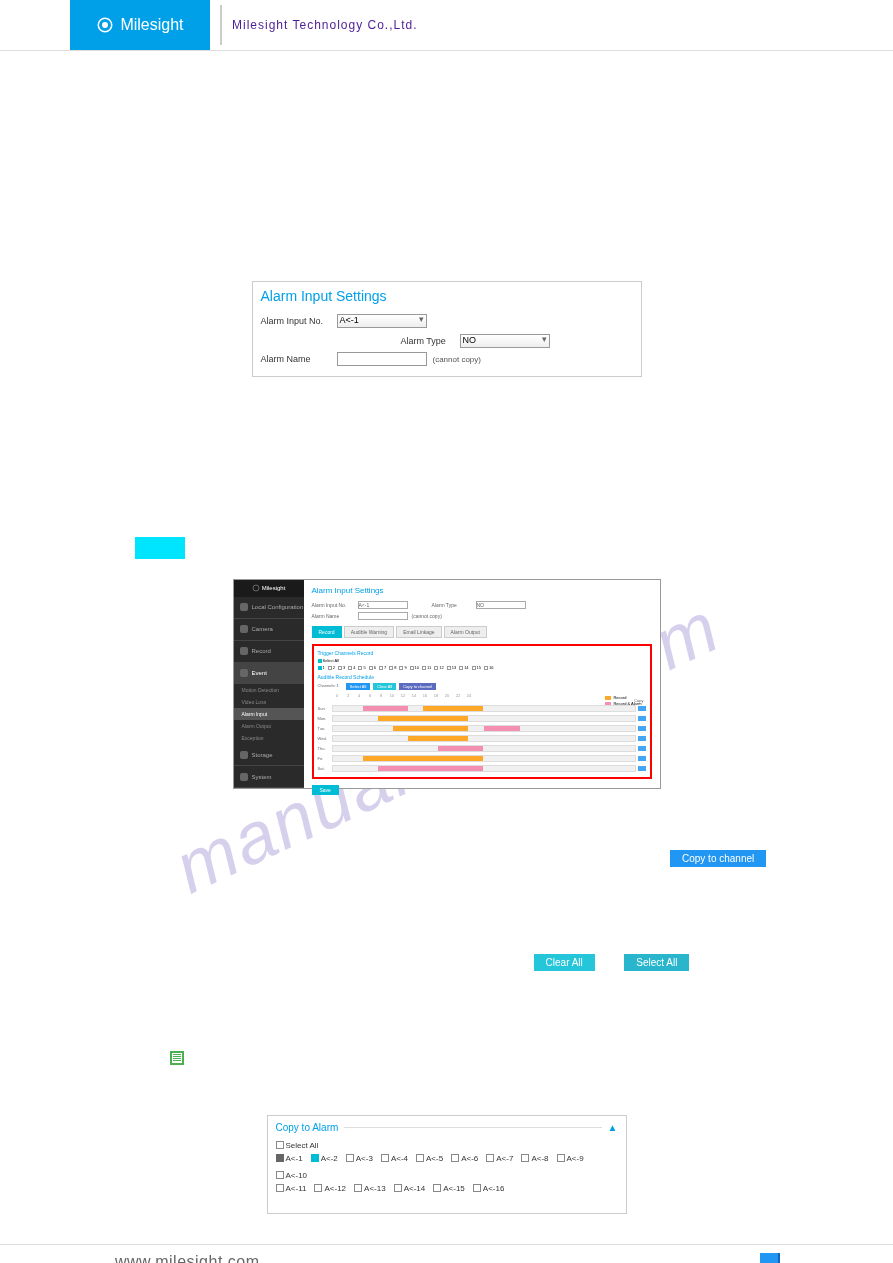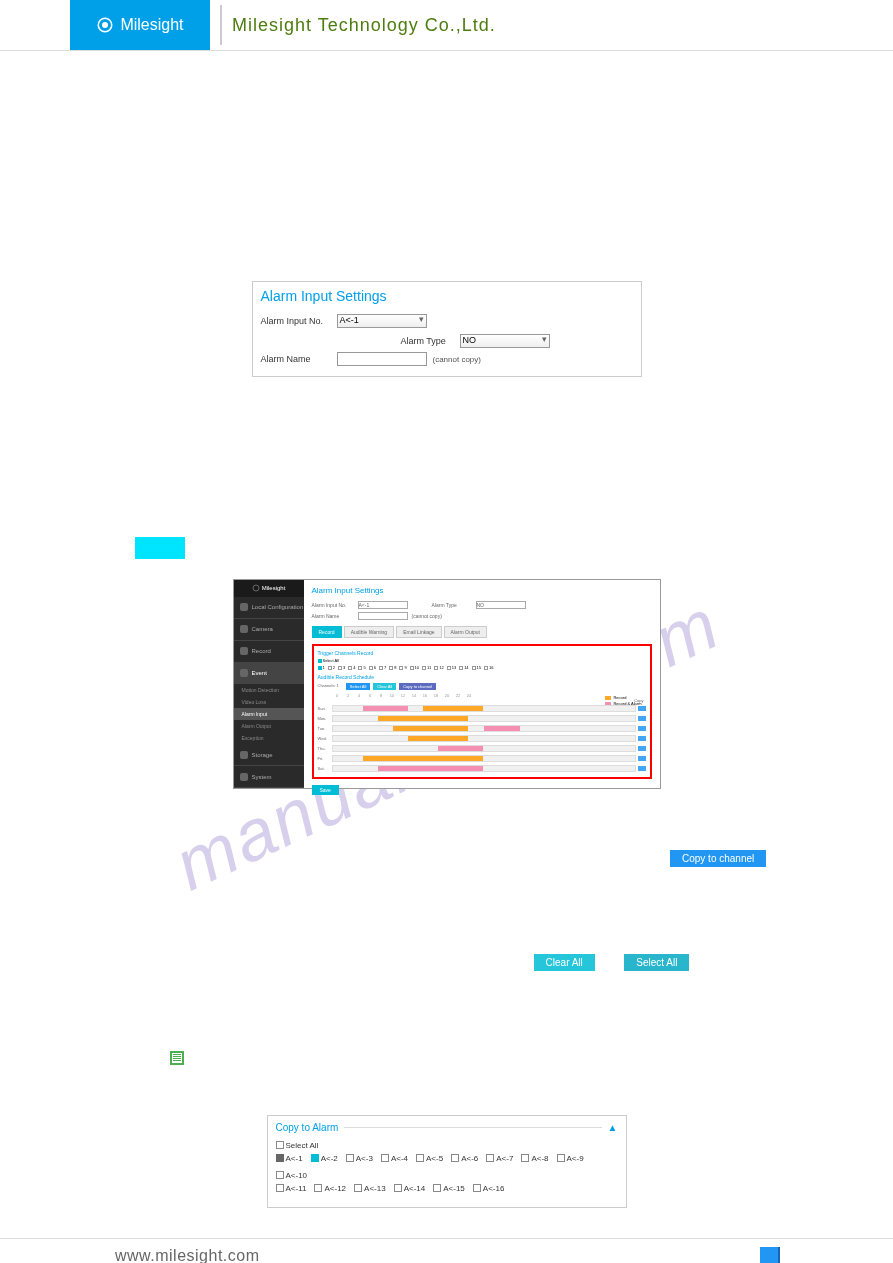"Milesight Technology Co.,Ltd." .company-name { color: #4d7c0f -> #4c1d95; font-size: 18px -> 12px }
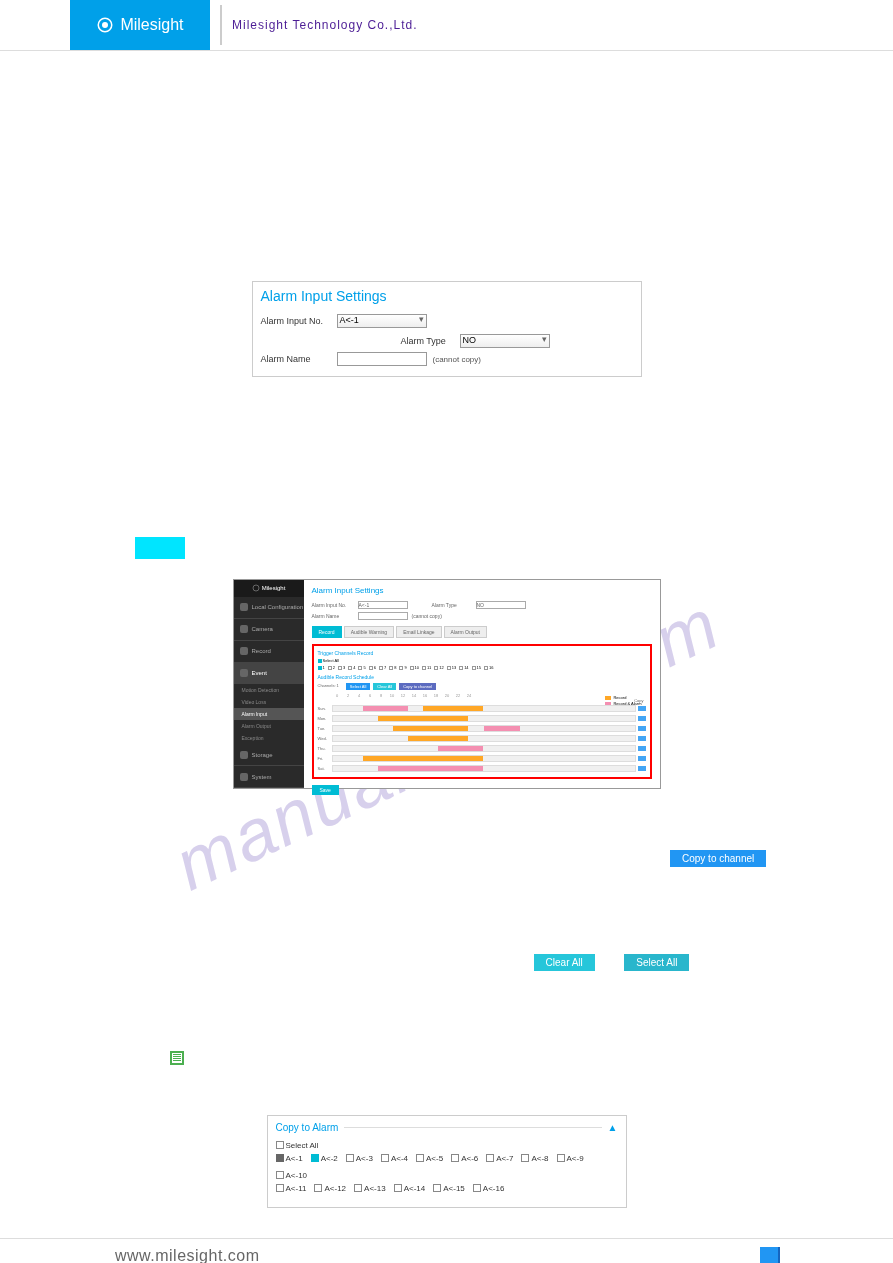"Copy to Alarm" .copy-alarm { padding: 6px 8px 10px -> 6px 8px 16px }
